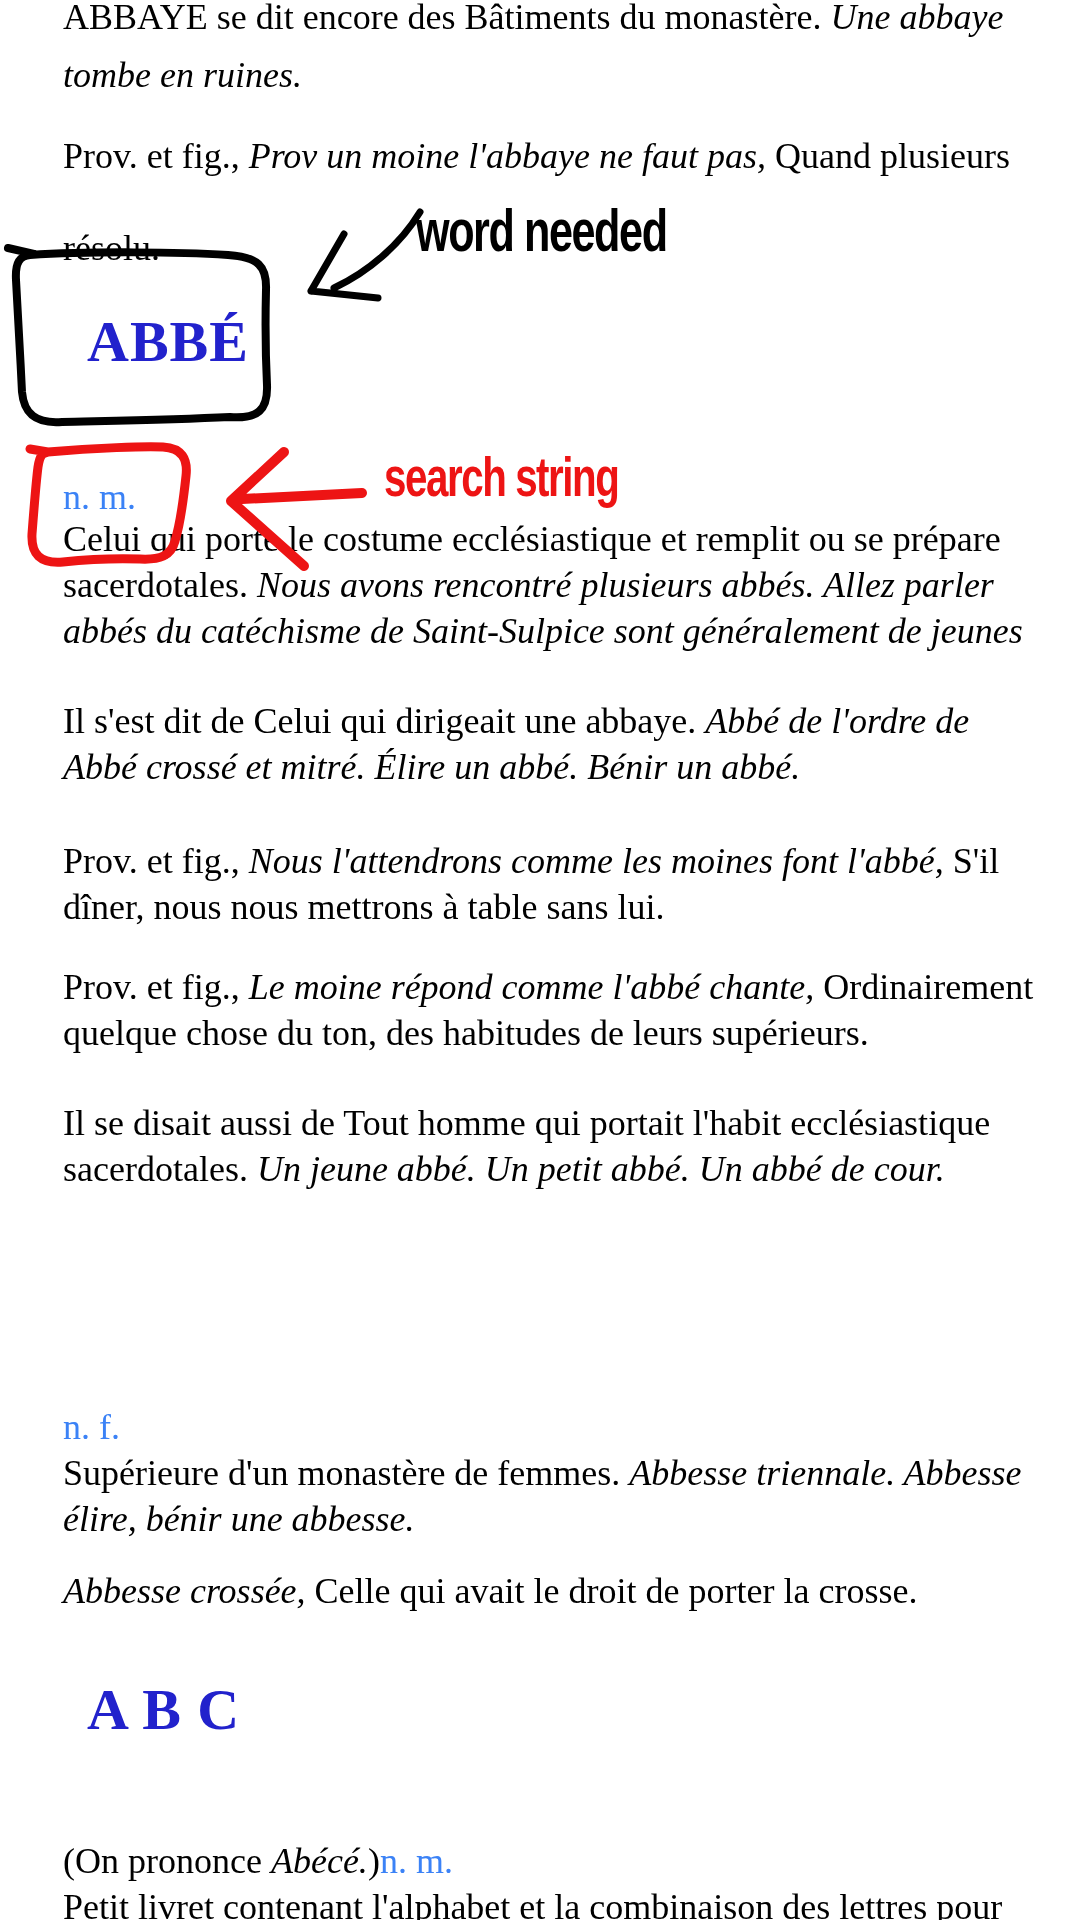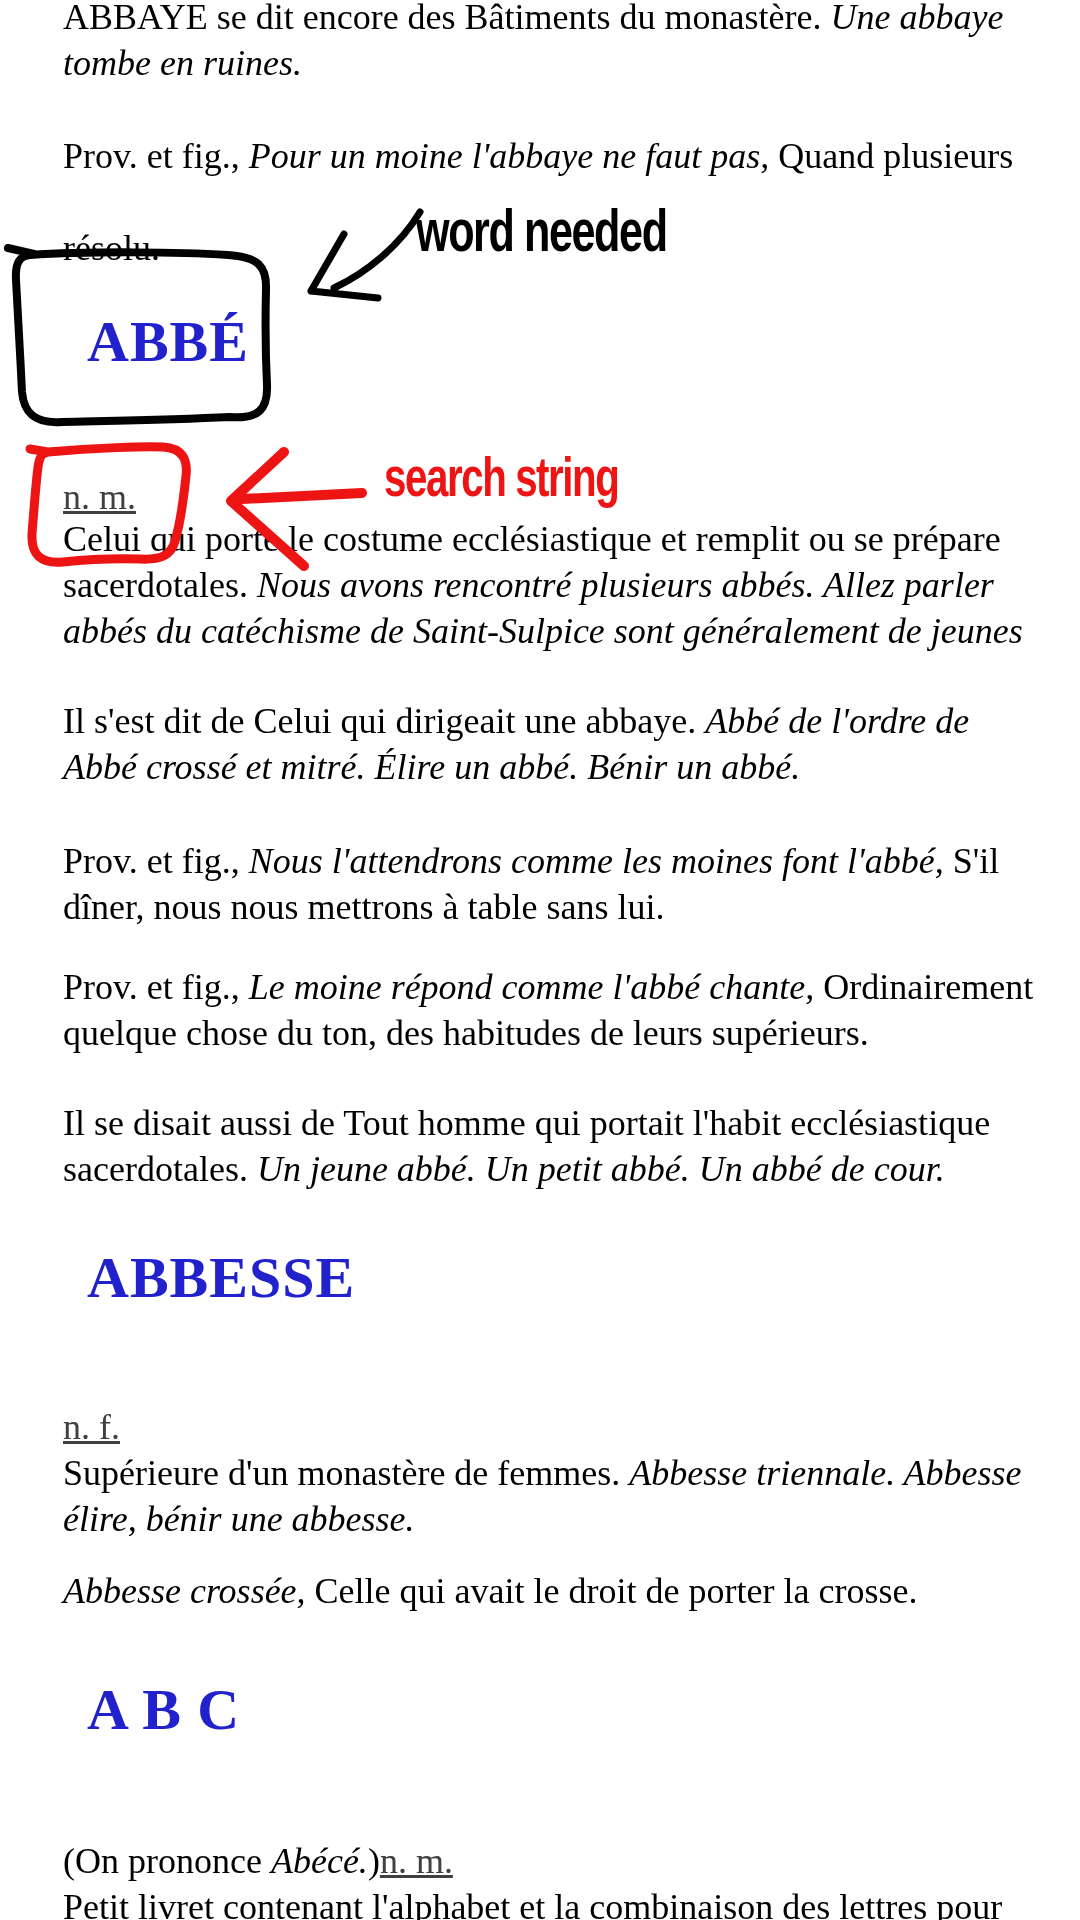"tombe en ruines." div.tl { top: 40px -> 52px }
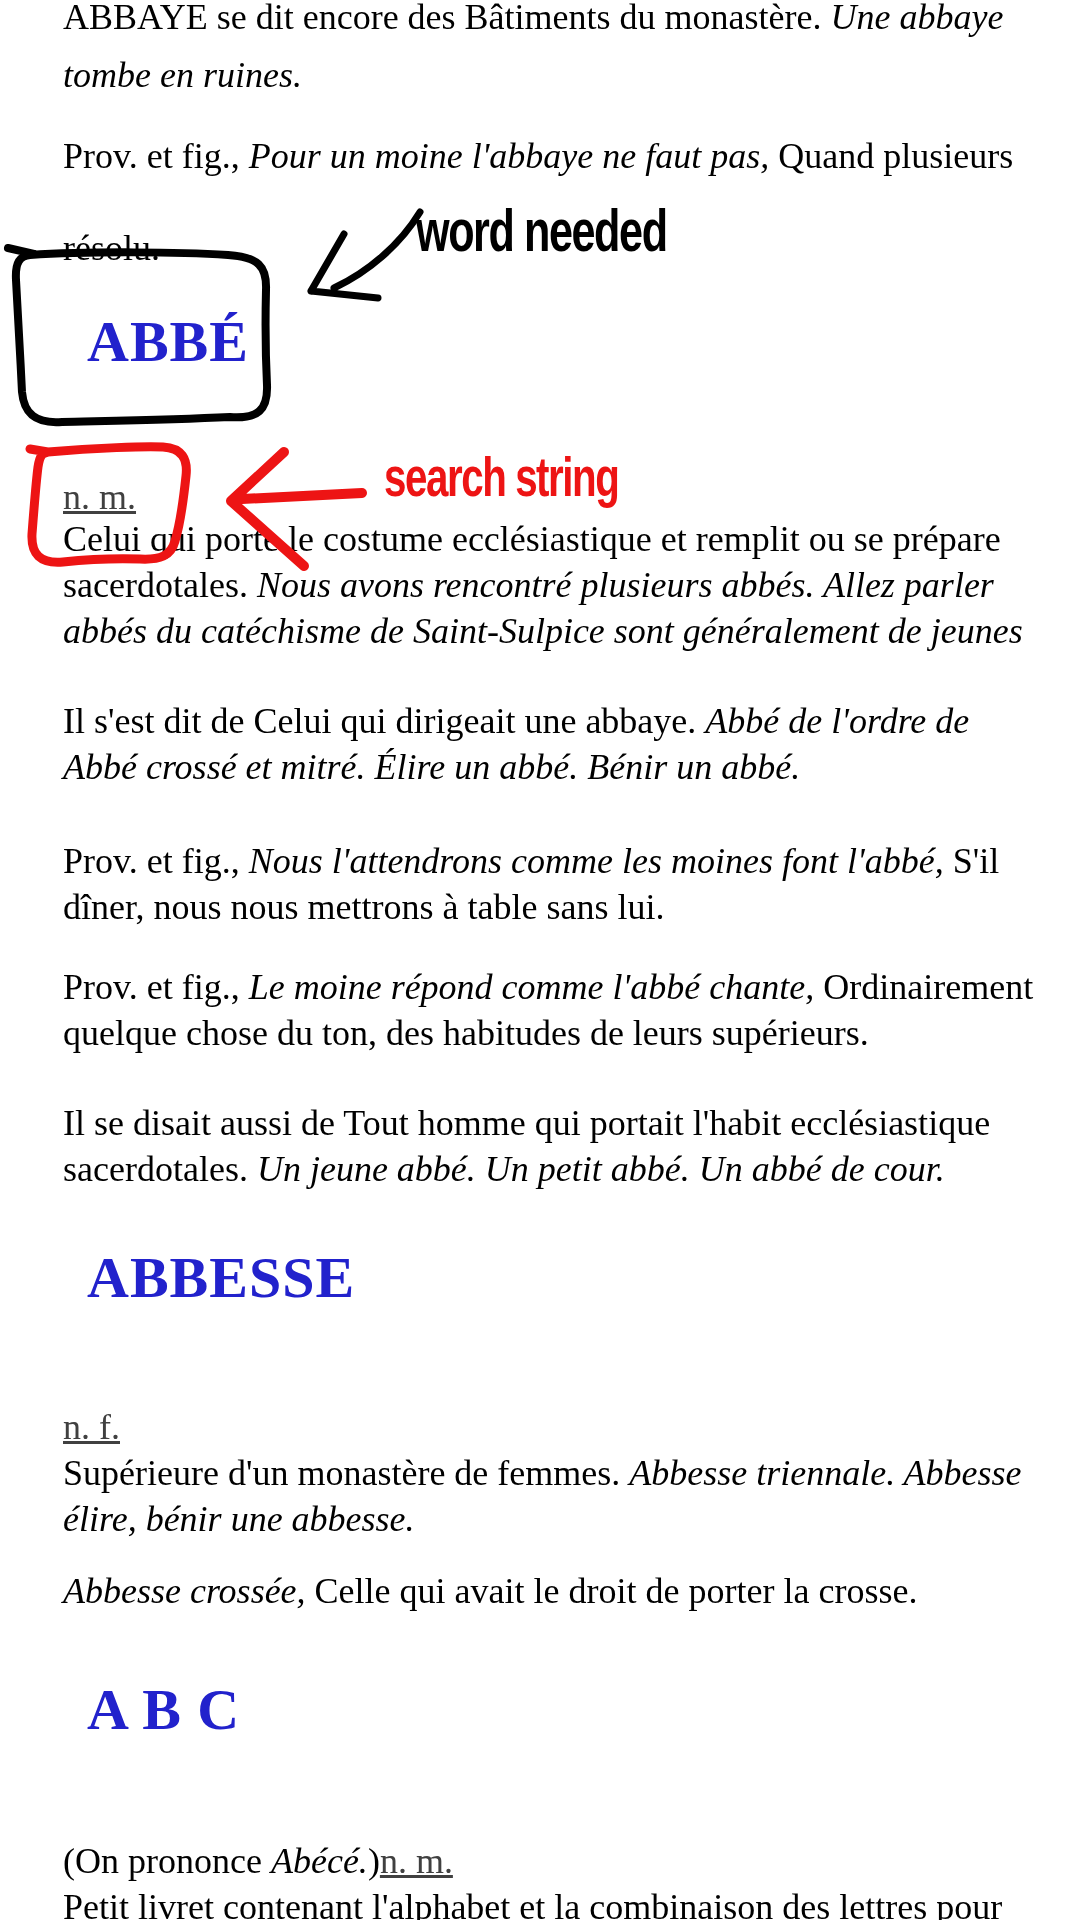"Pour un moine l'abbaye ne" span.it { text: Pour -> Prov }
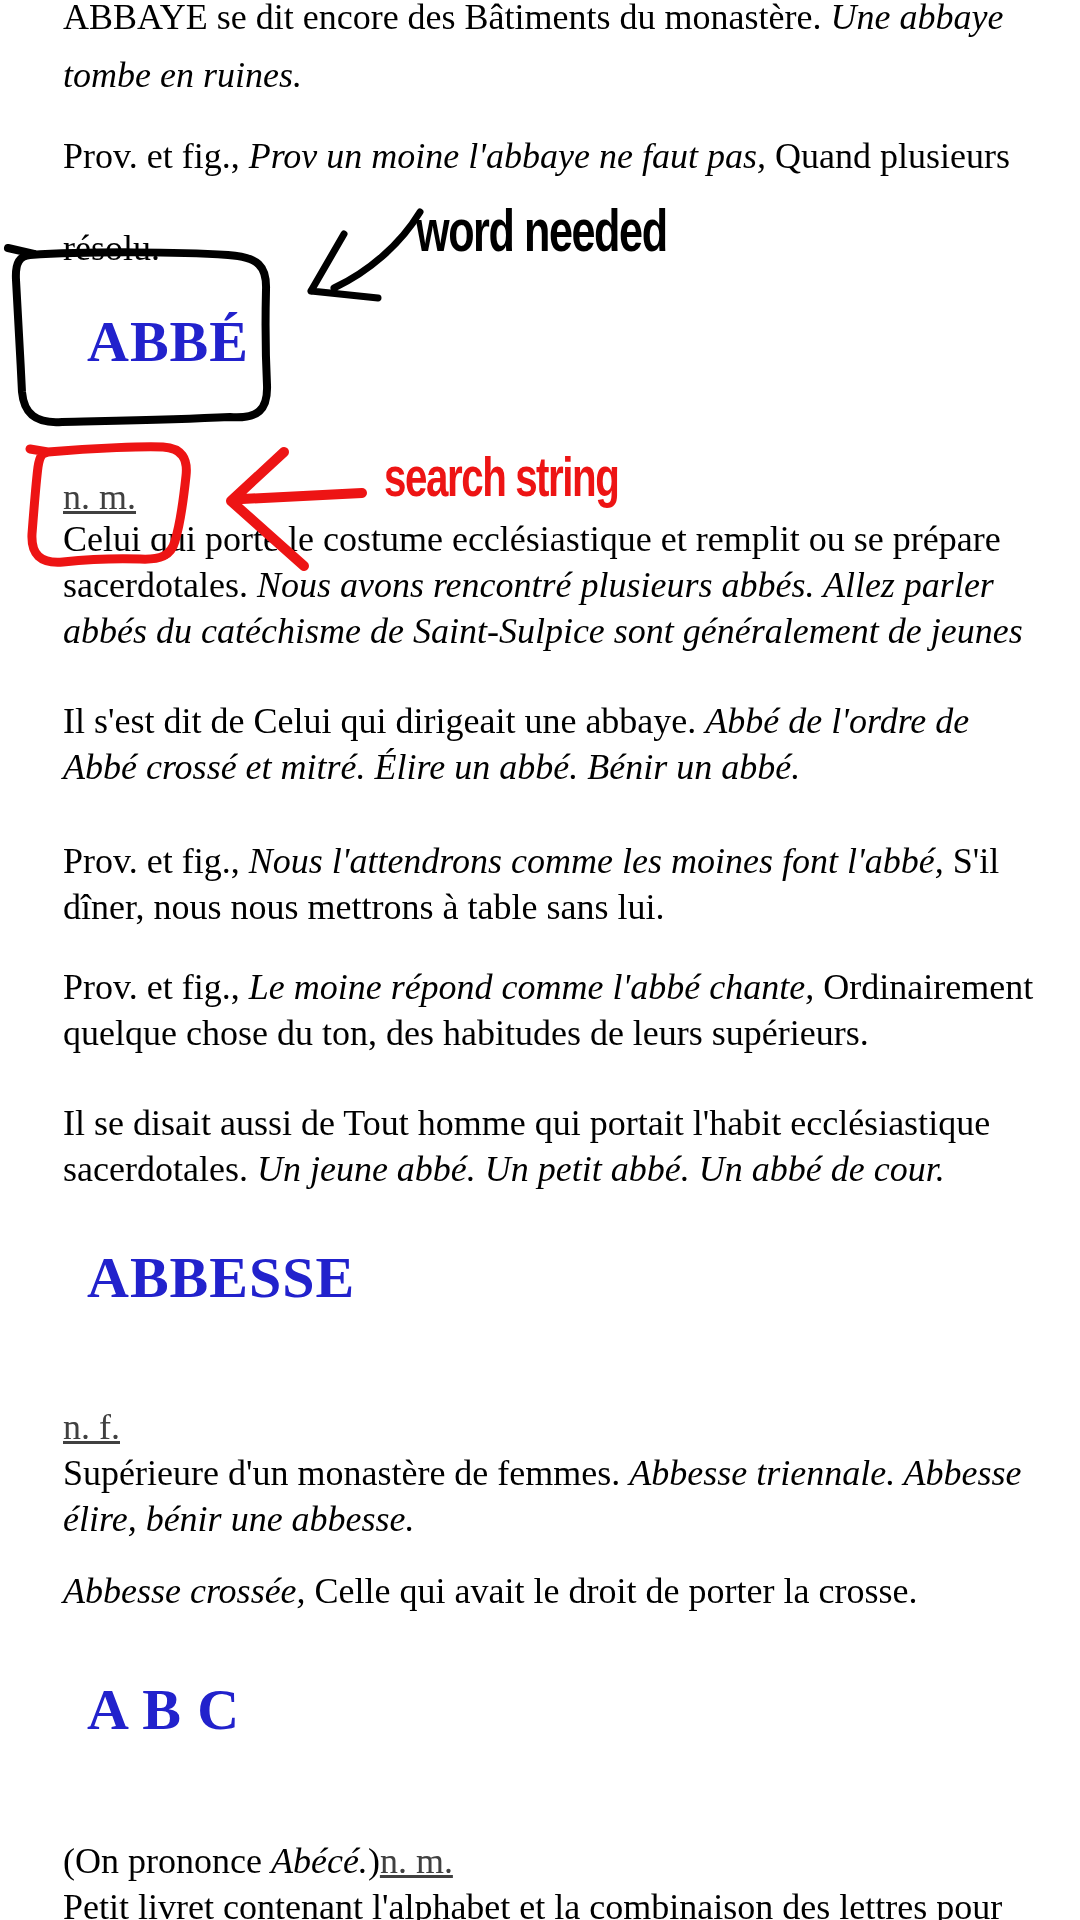"n. m." .pos { color: #404040 -> #3b82f6; text-decoration: underline -> none }
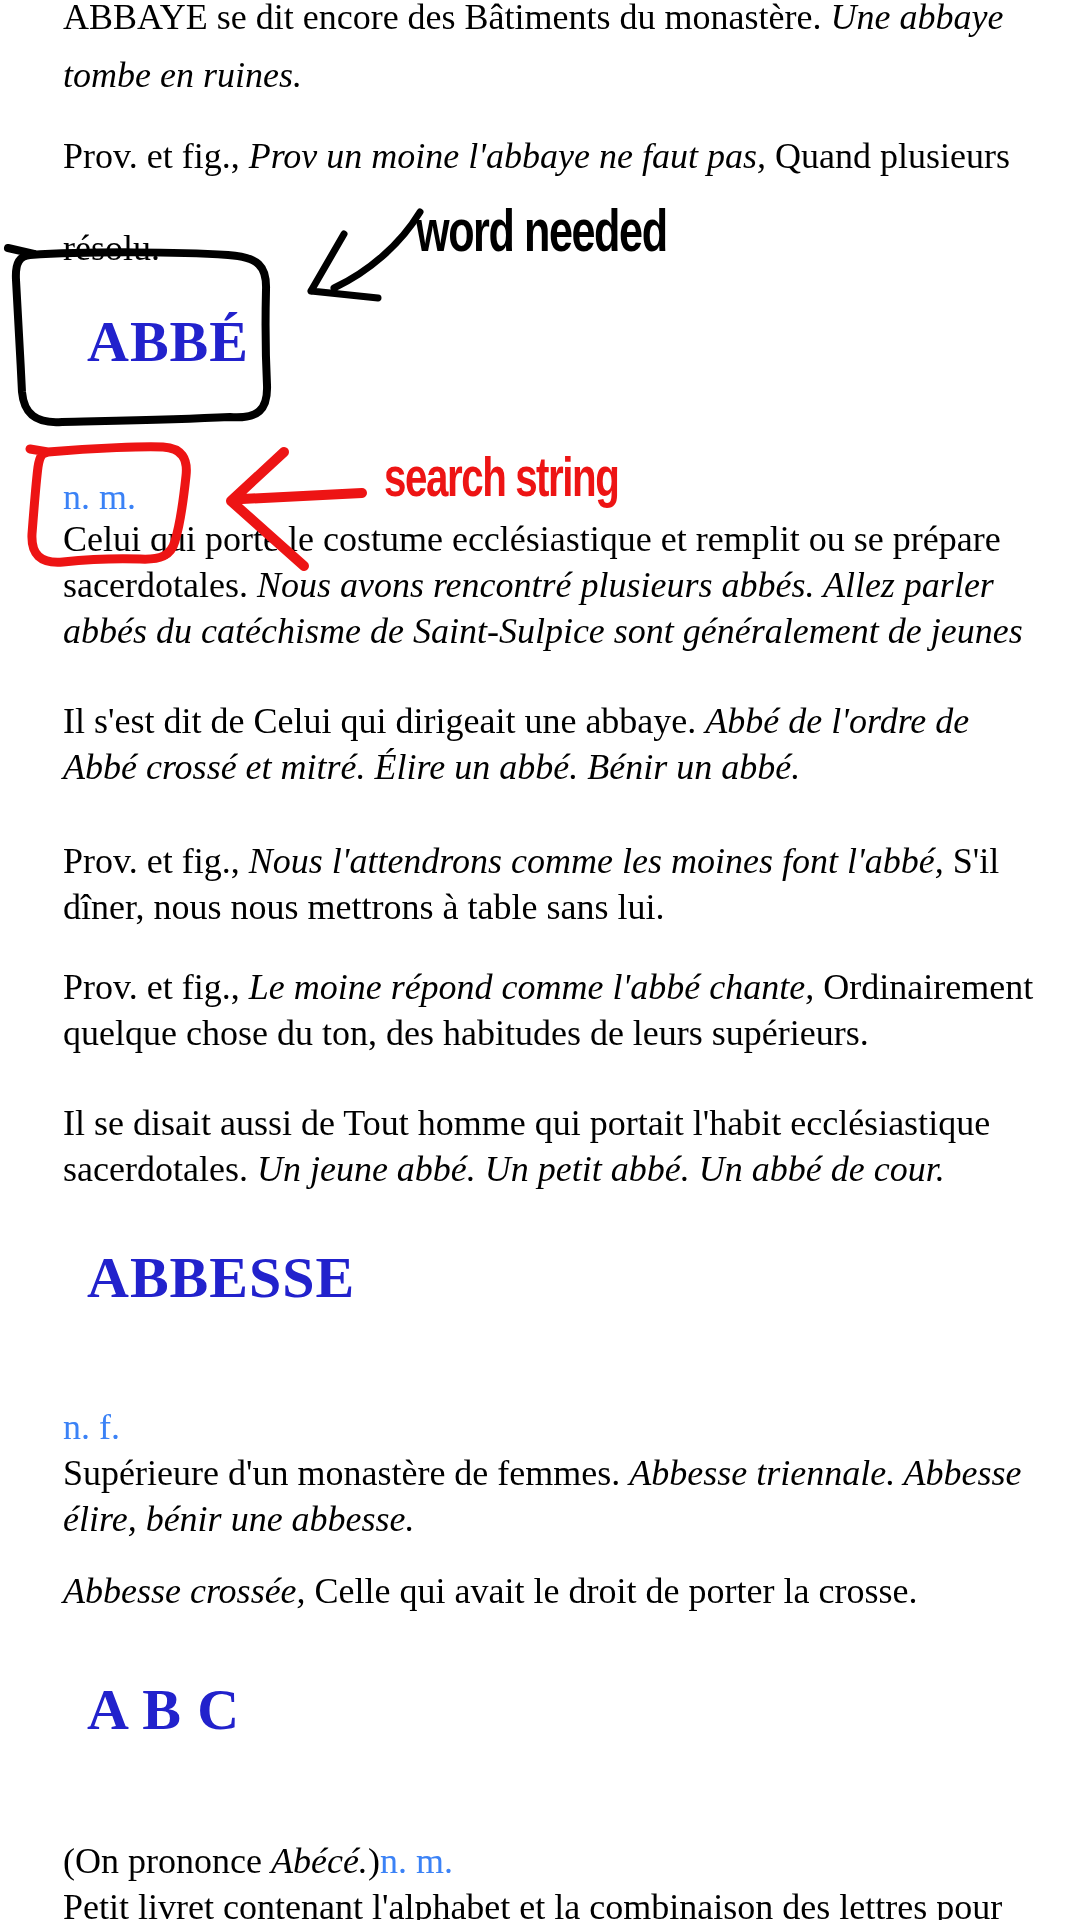"ABBESSE" div.hw { html: <div>ABBESSE</div> -> none }
